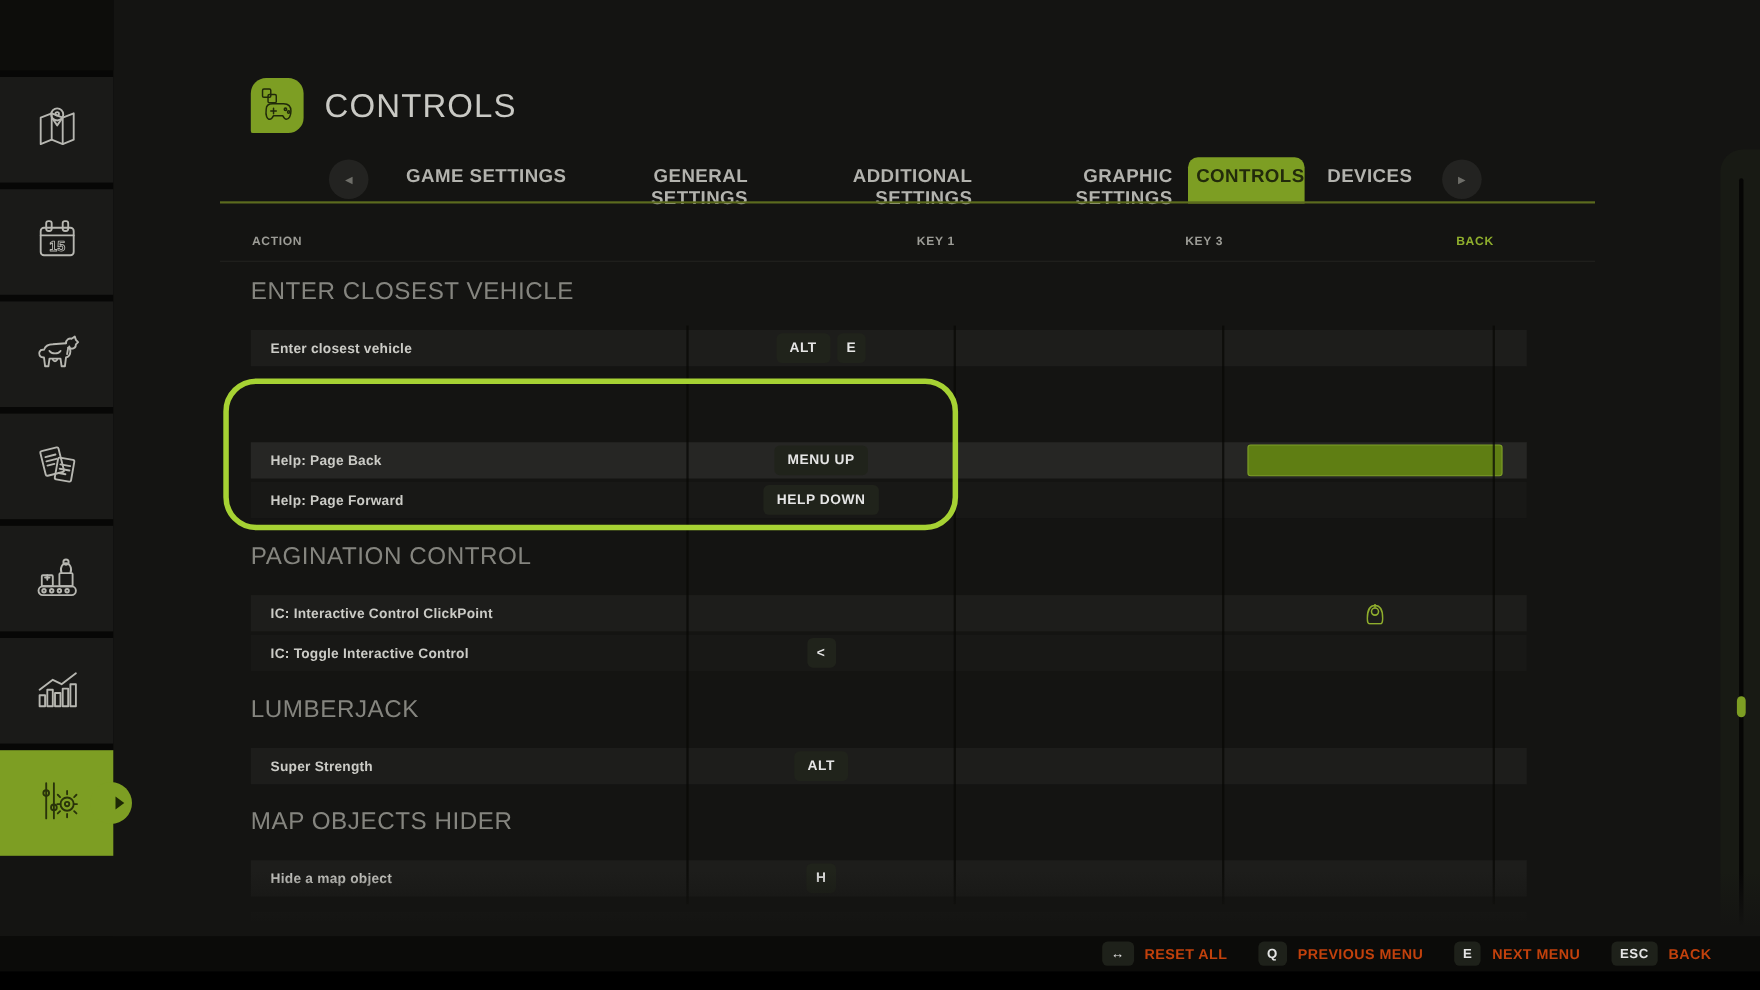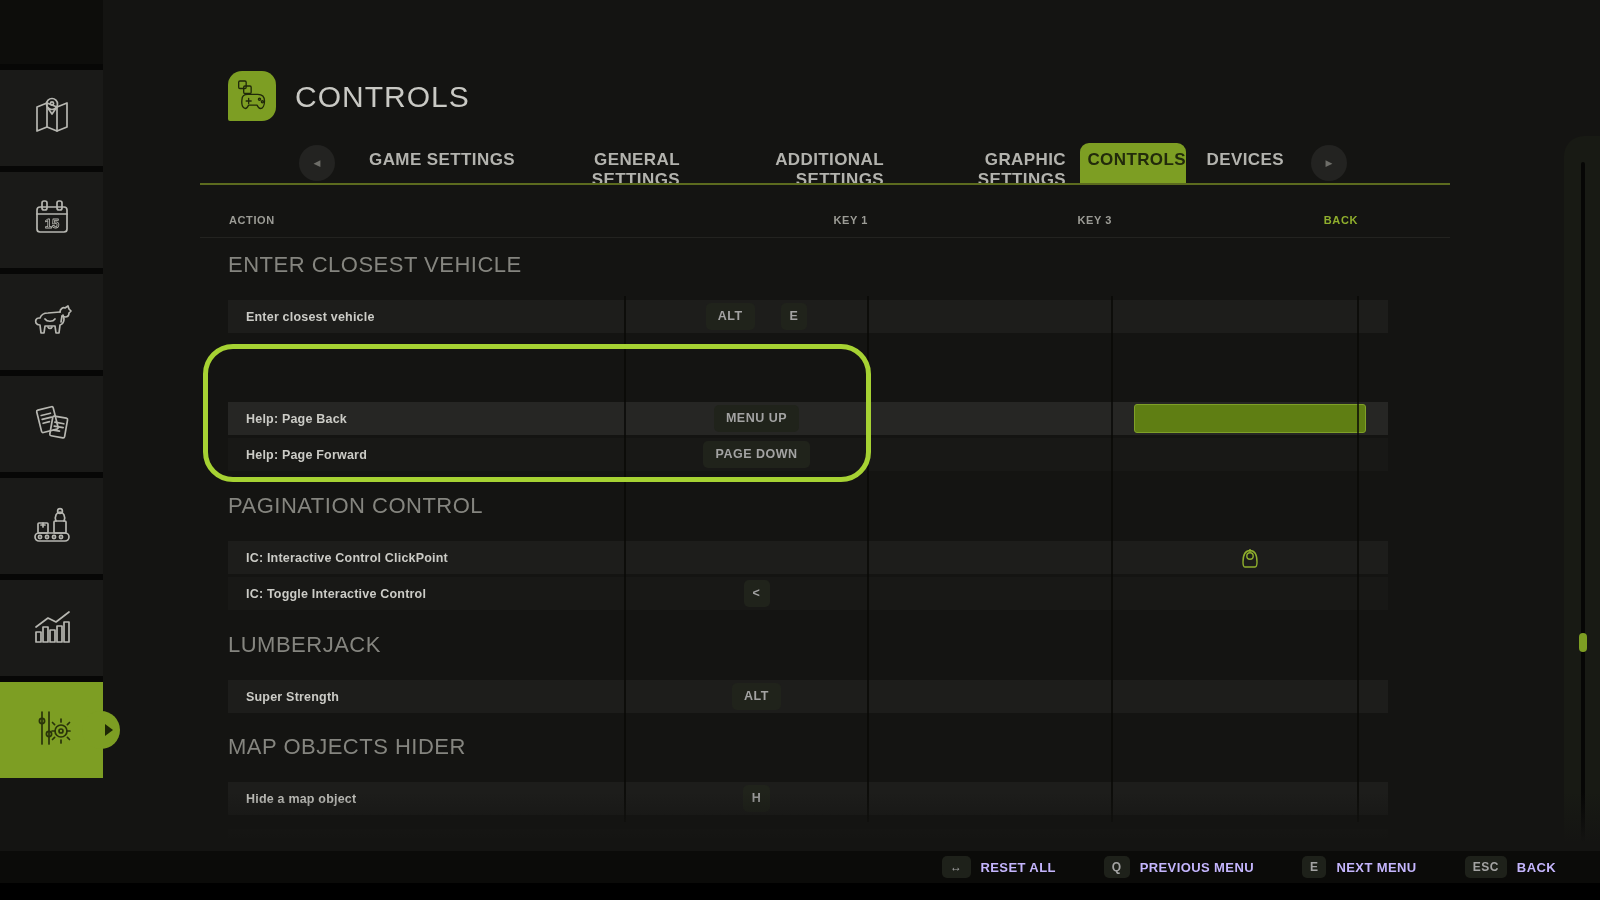"ALT" .chip { color: #a3a3a3 -> #e5e5e5; margin-left: 20px -> none }
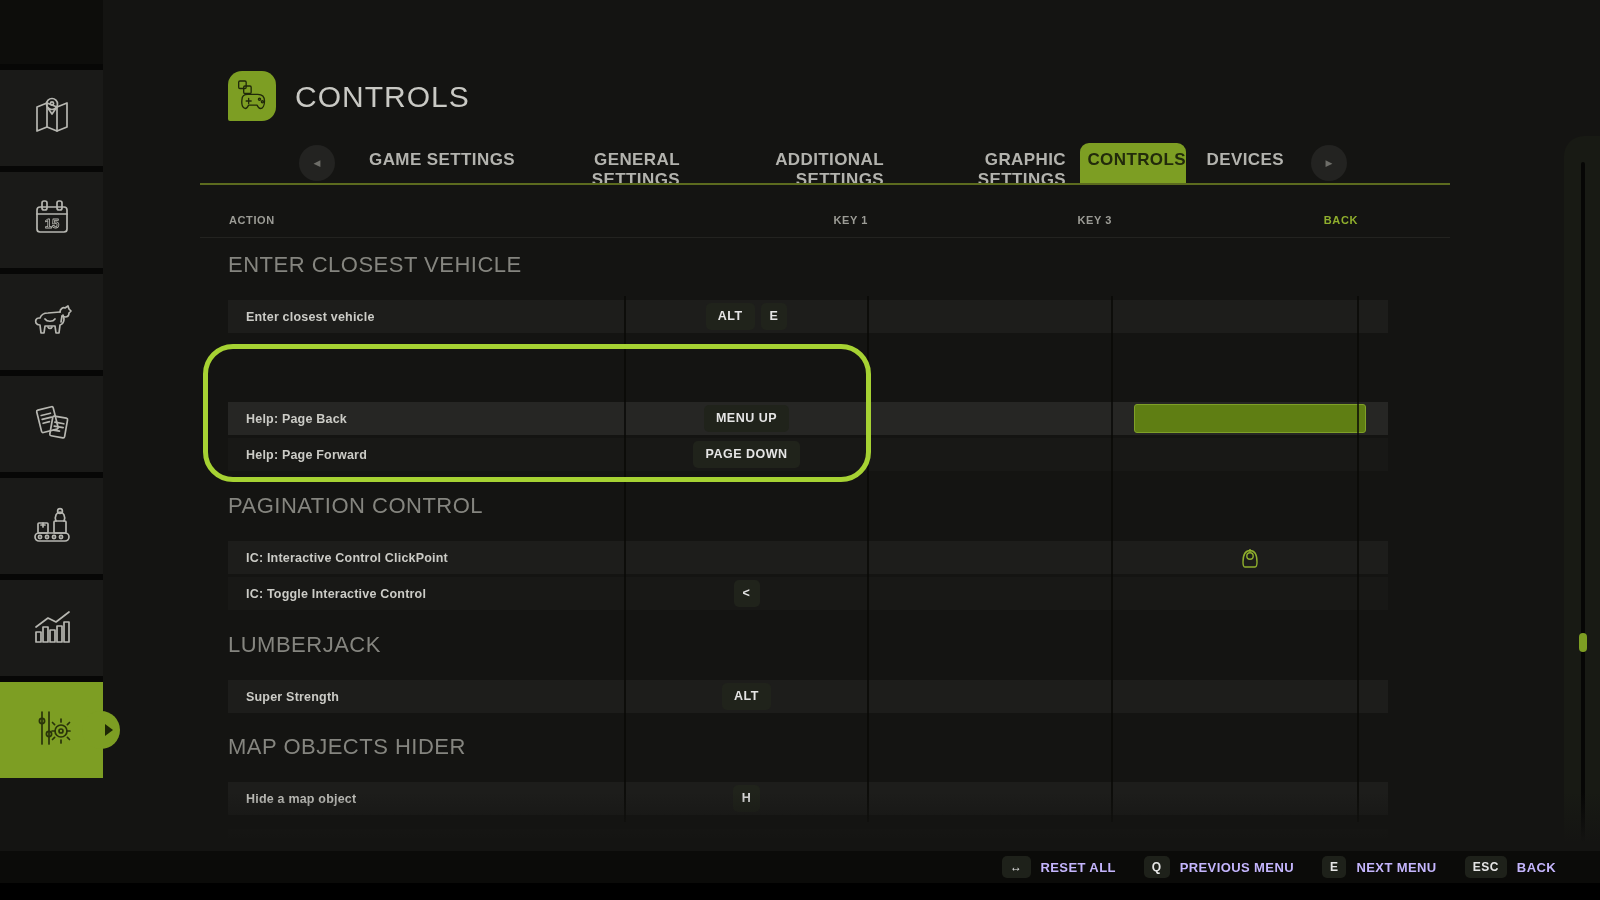"PAGE DOWN" span.chip { text: PAGE -> HELP }
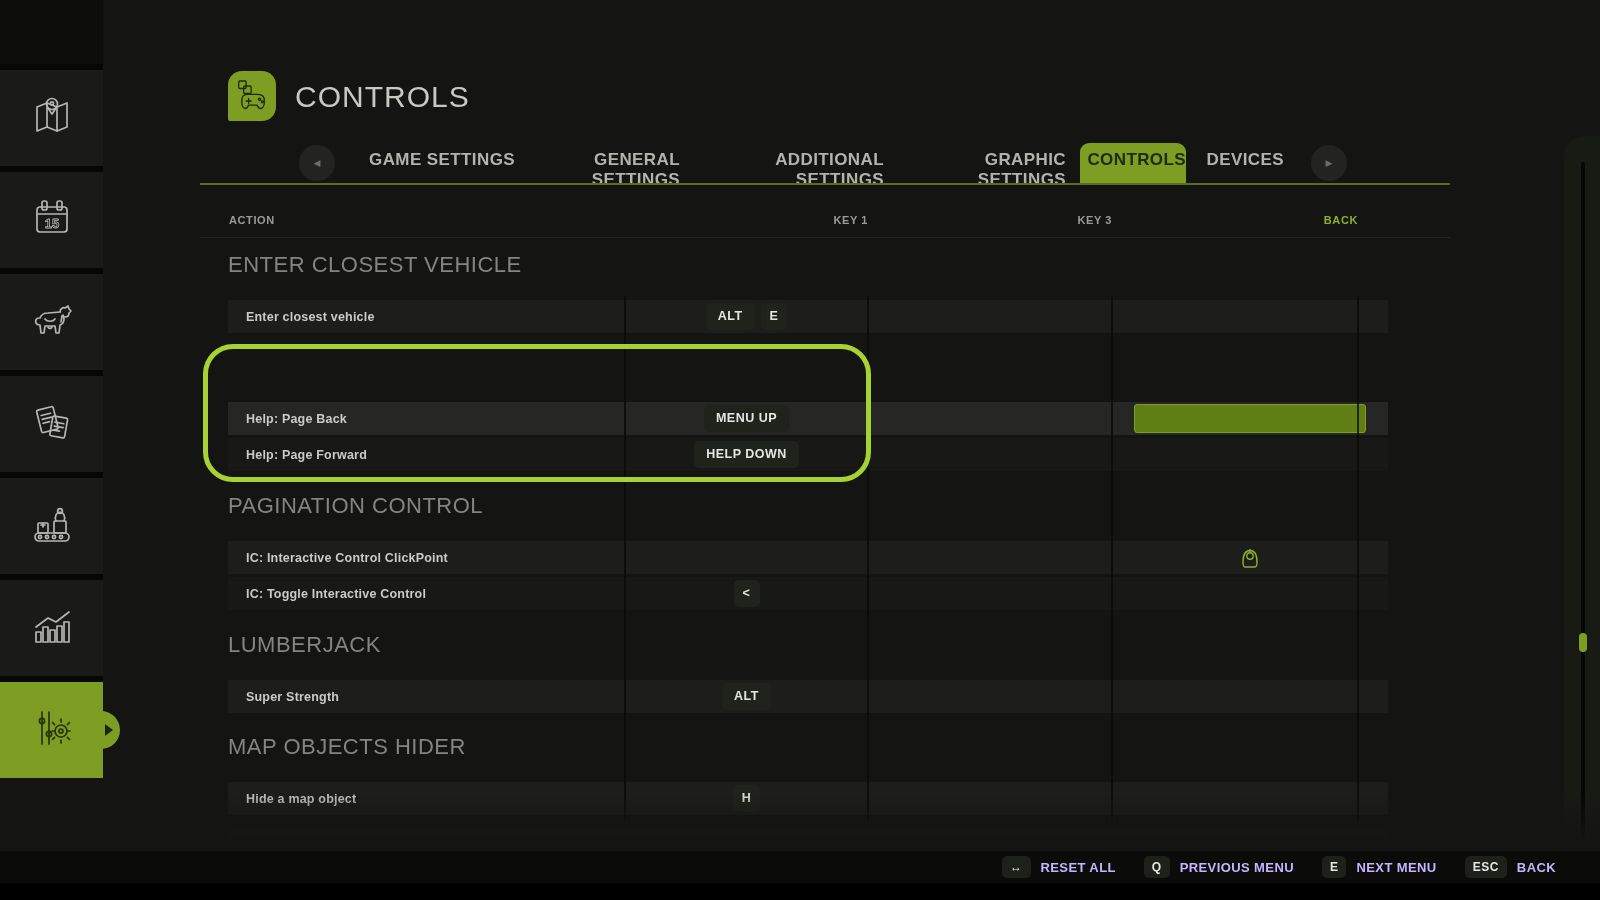"RESET ALL" .footer-label { color: #c4b5fd -> #c2410c }
